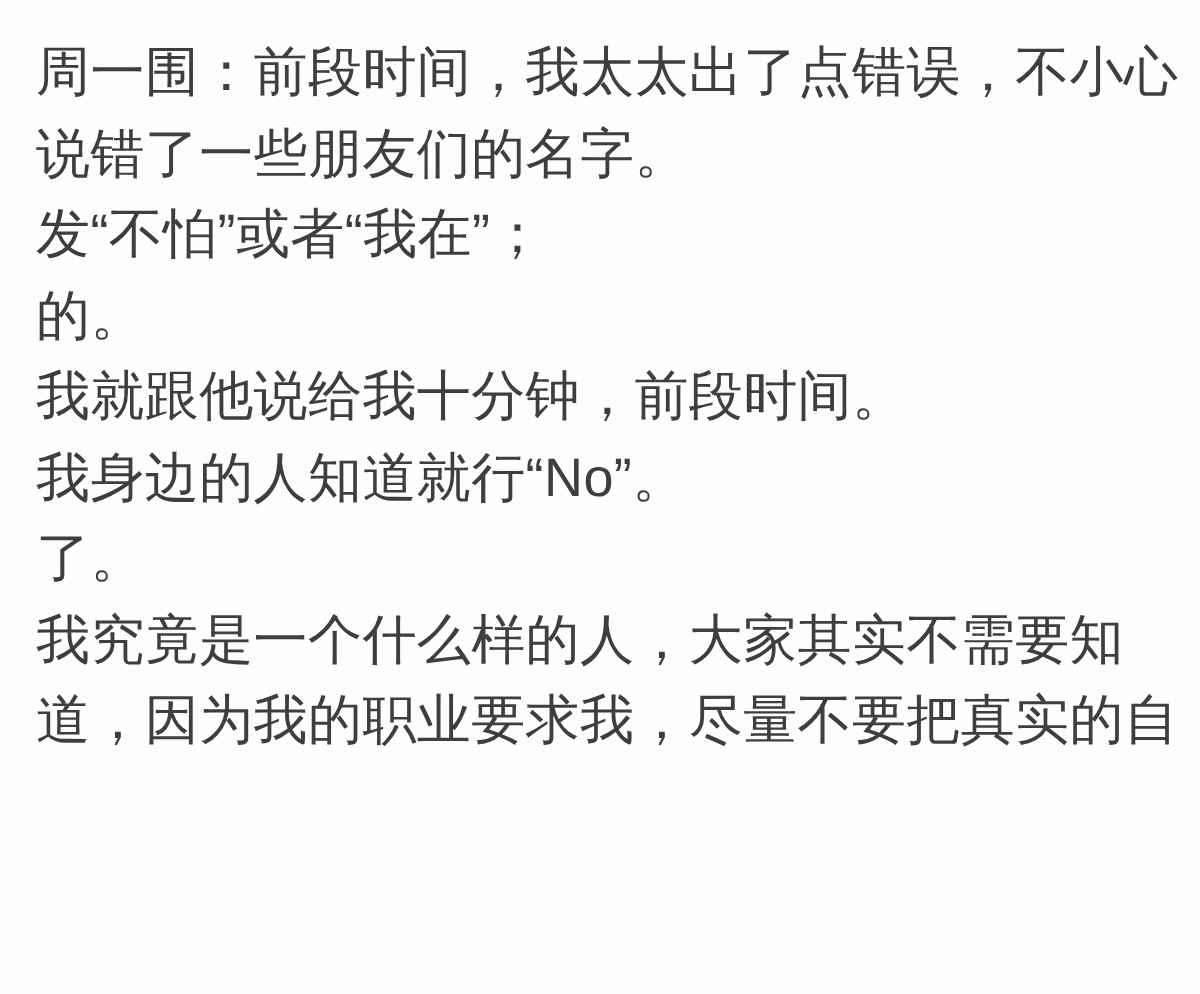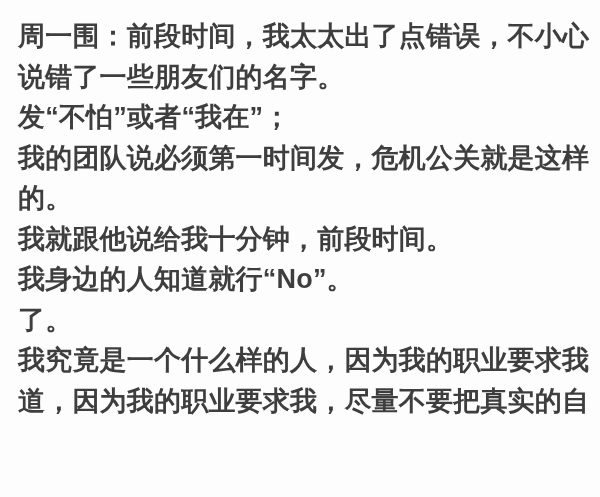"周一围：前段时间，我太太出了点错误，不小心" .text-line { font-weight: 700 -> 400 }
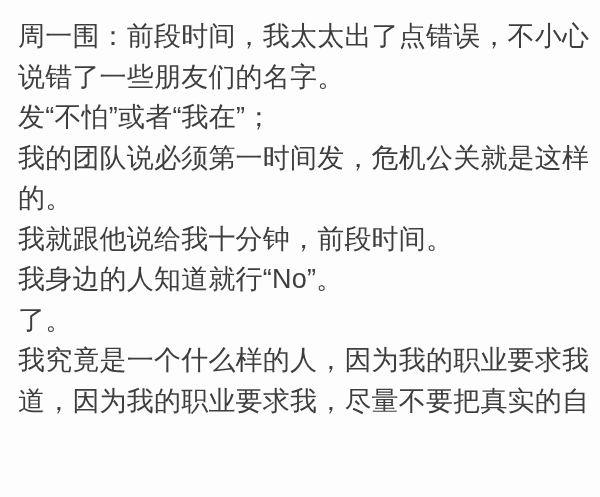"我的团队说必须第一时间发，危机公关就是这样" div.text-line { html: <div>我的团队说必须第一时间发，危机公关就是这样</div> -> none }
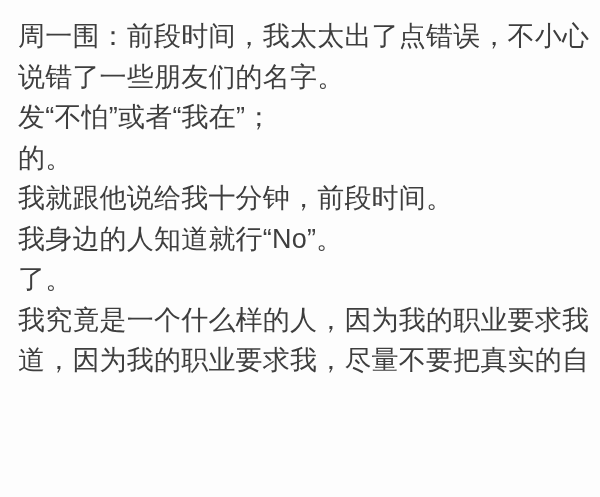"我究竟是一个什么样的人，因为我的职业要求我" div.text-line { text: 因为我的职业要求我 -> 大家其实不需要知 }
